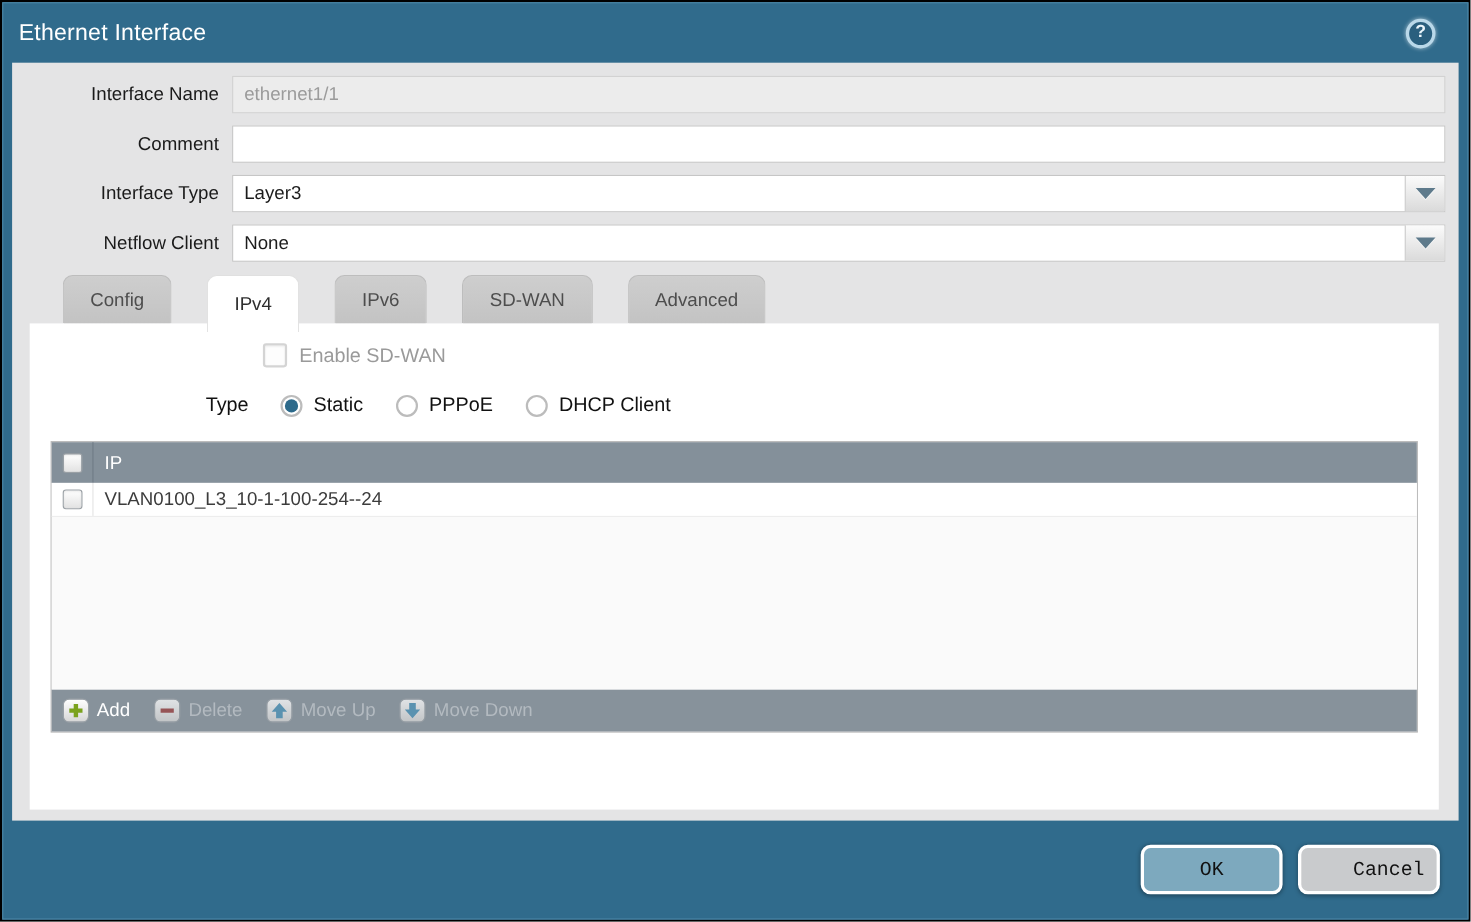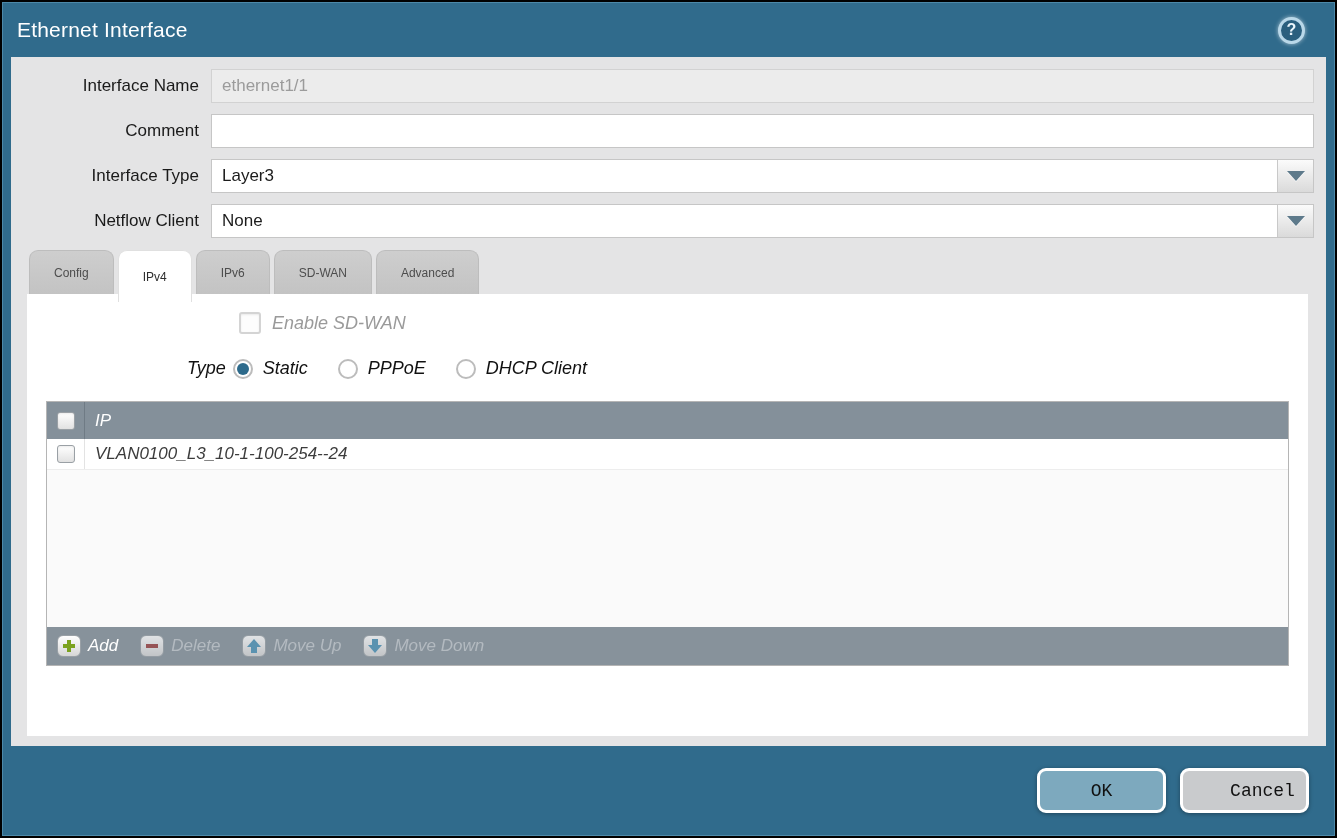"Config" .tab { font-size: 12px -> 17px; margin-left: none -> 28px }
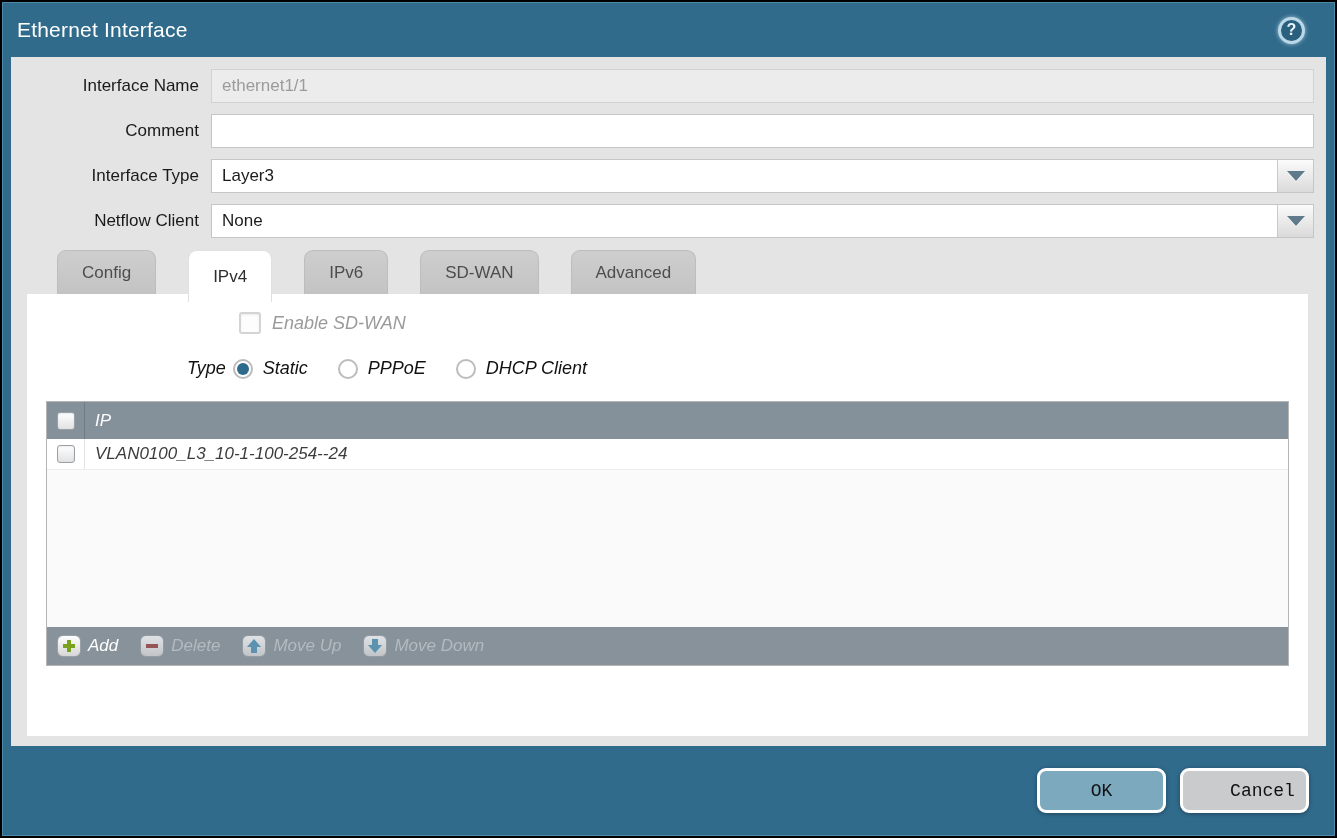"Enable SD-WAN" .panel { font-style: italic -> none }
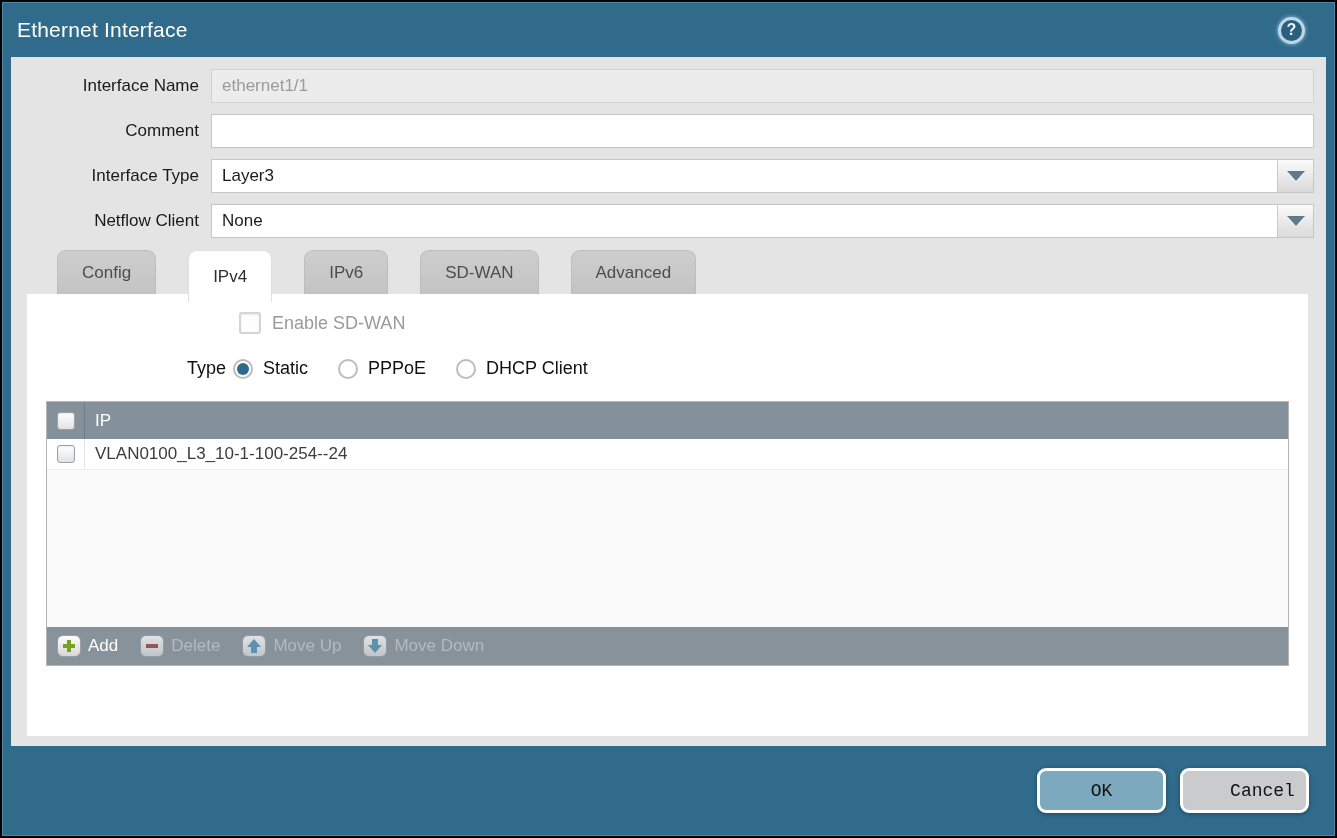"Type" .type-label { margin-right: 7px -> 29px }
